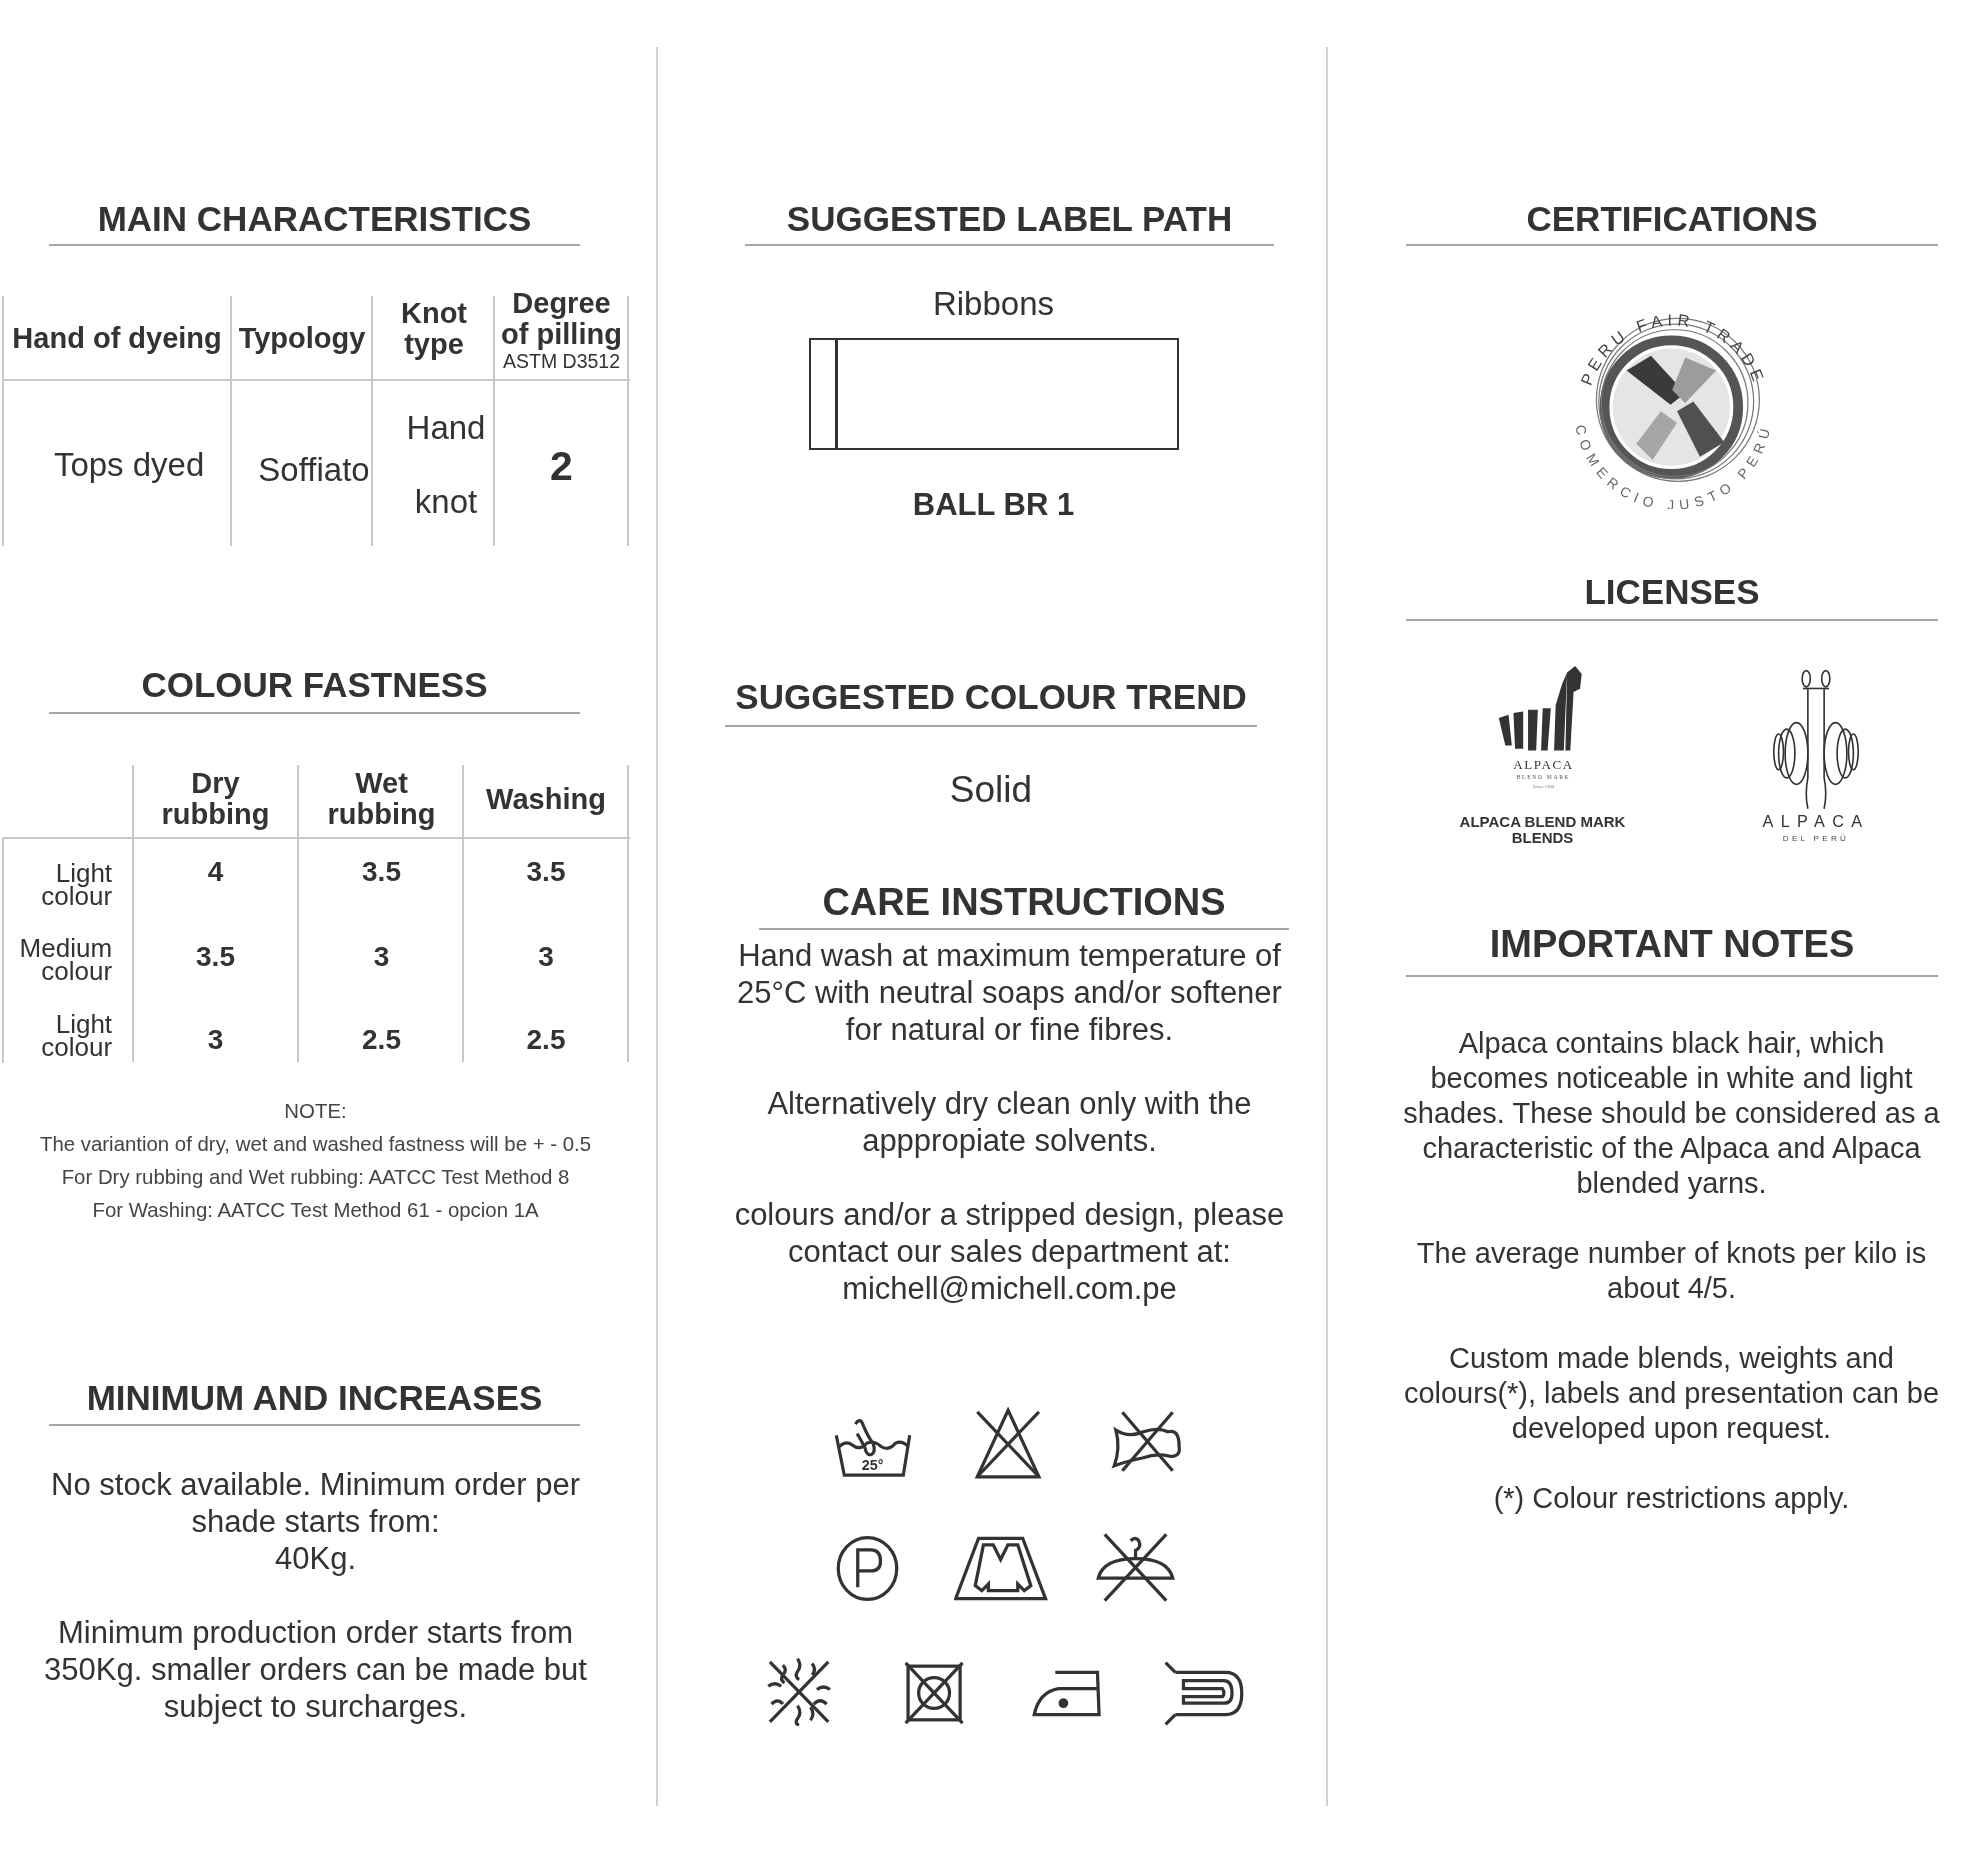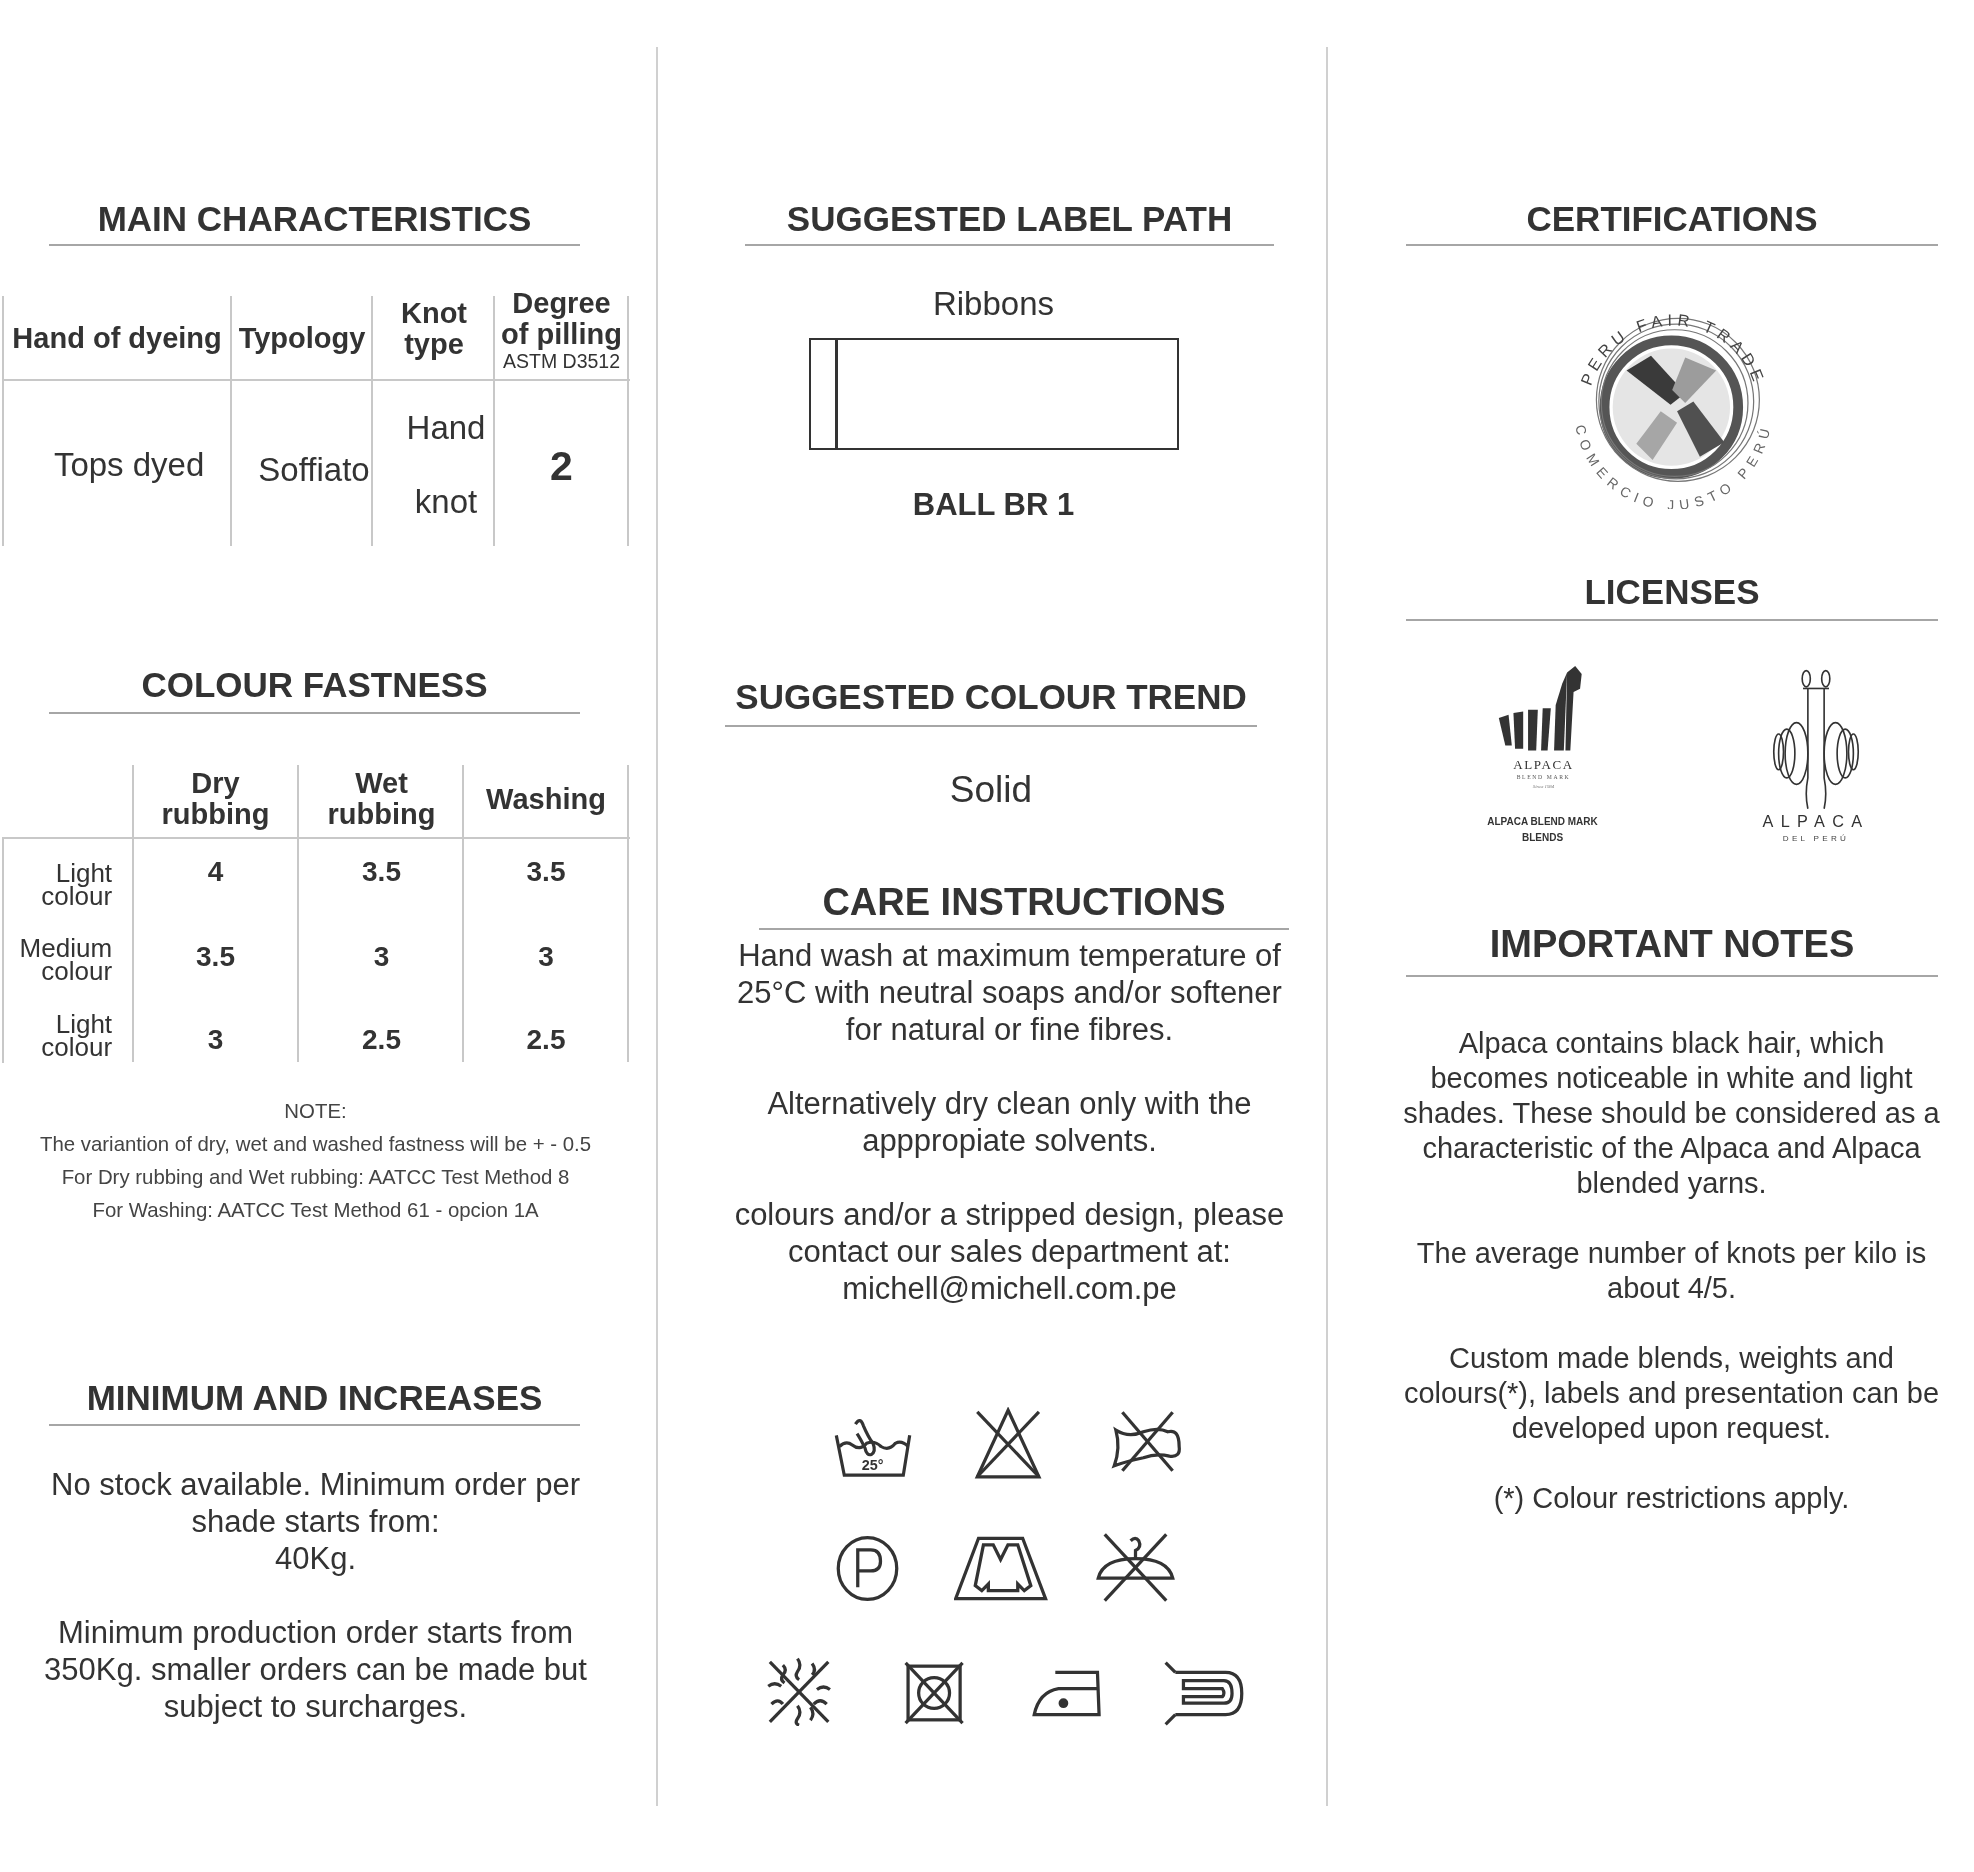"ALPACA BLEND MARK" div.abs { font-size: 10px -> 15px }
